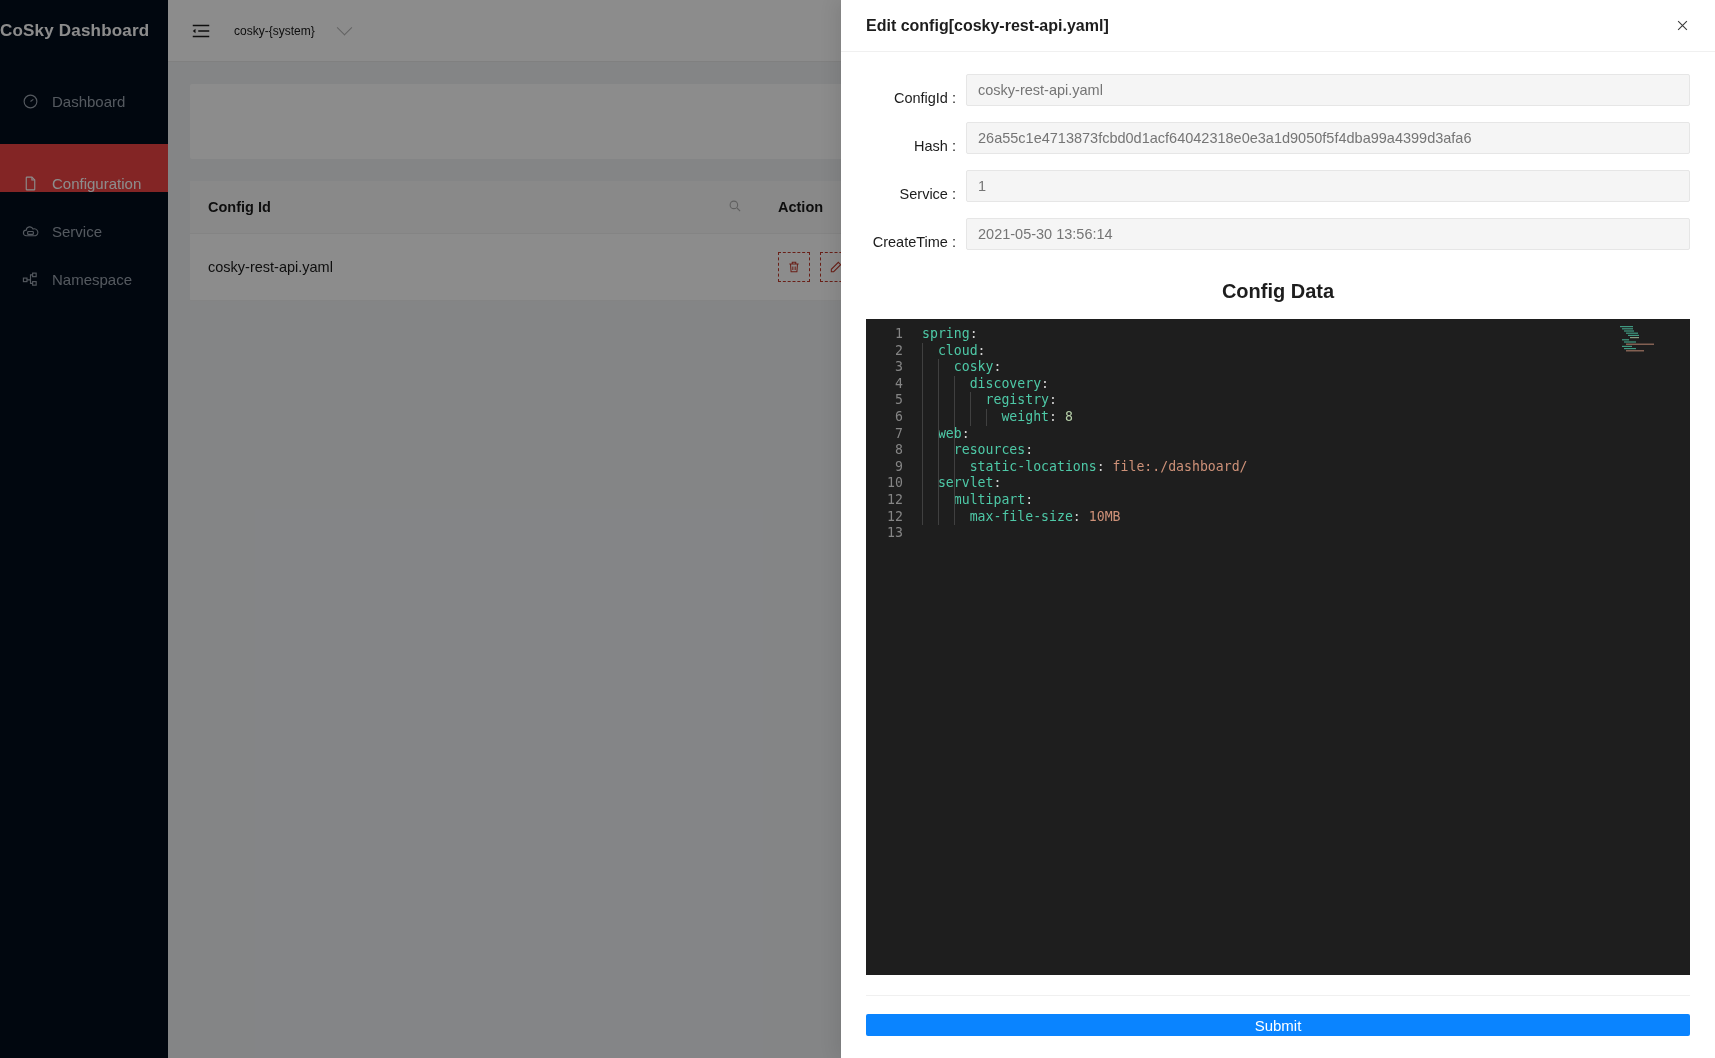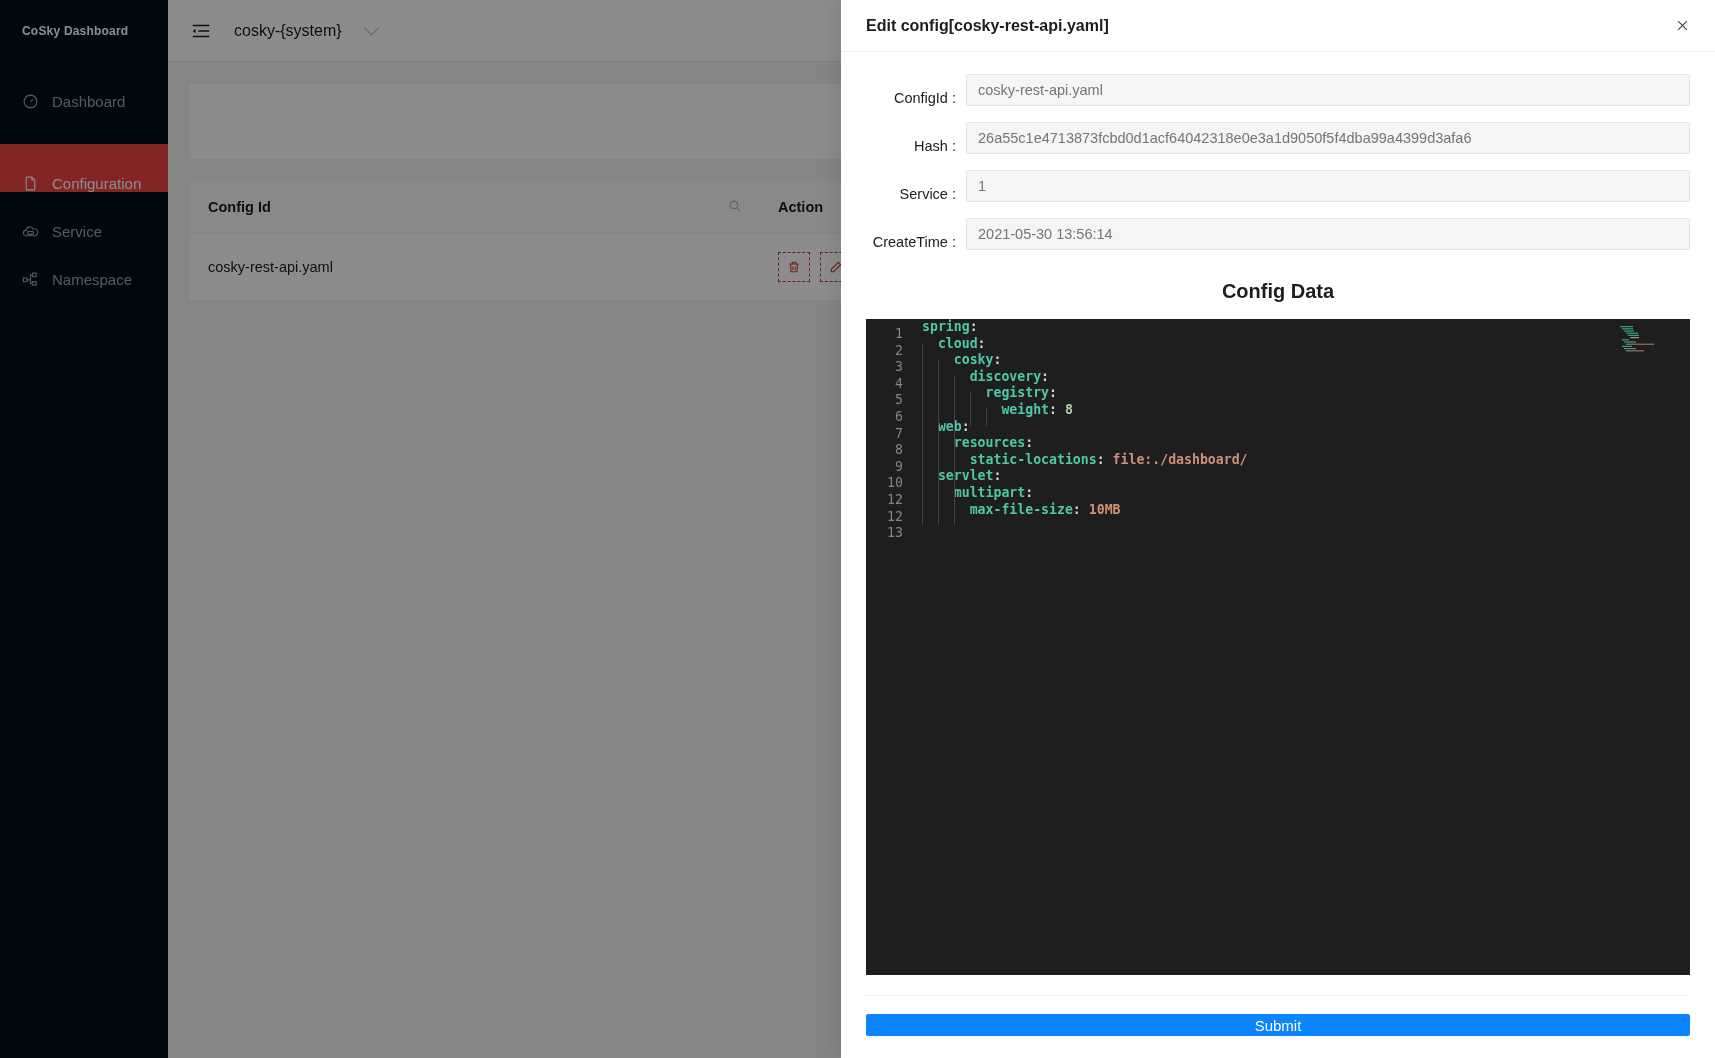"CoSky Dashboard" #brand { font-size: 12px -> 17px; padding-left: 22px -> none }
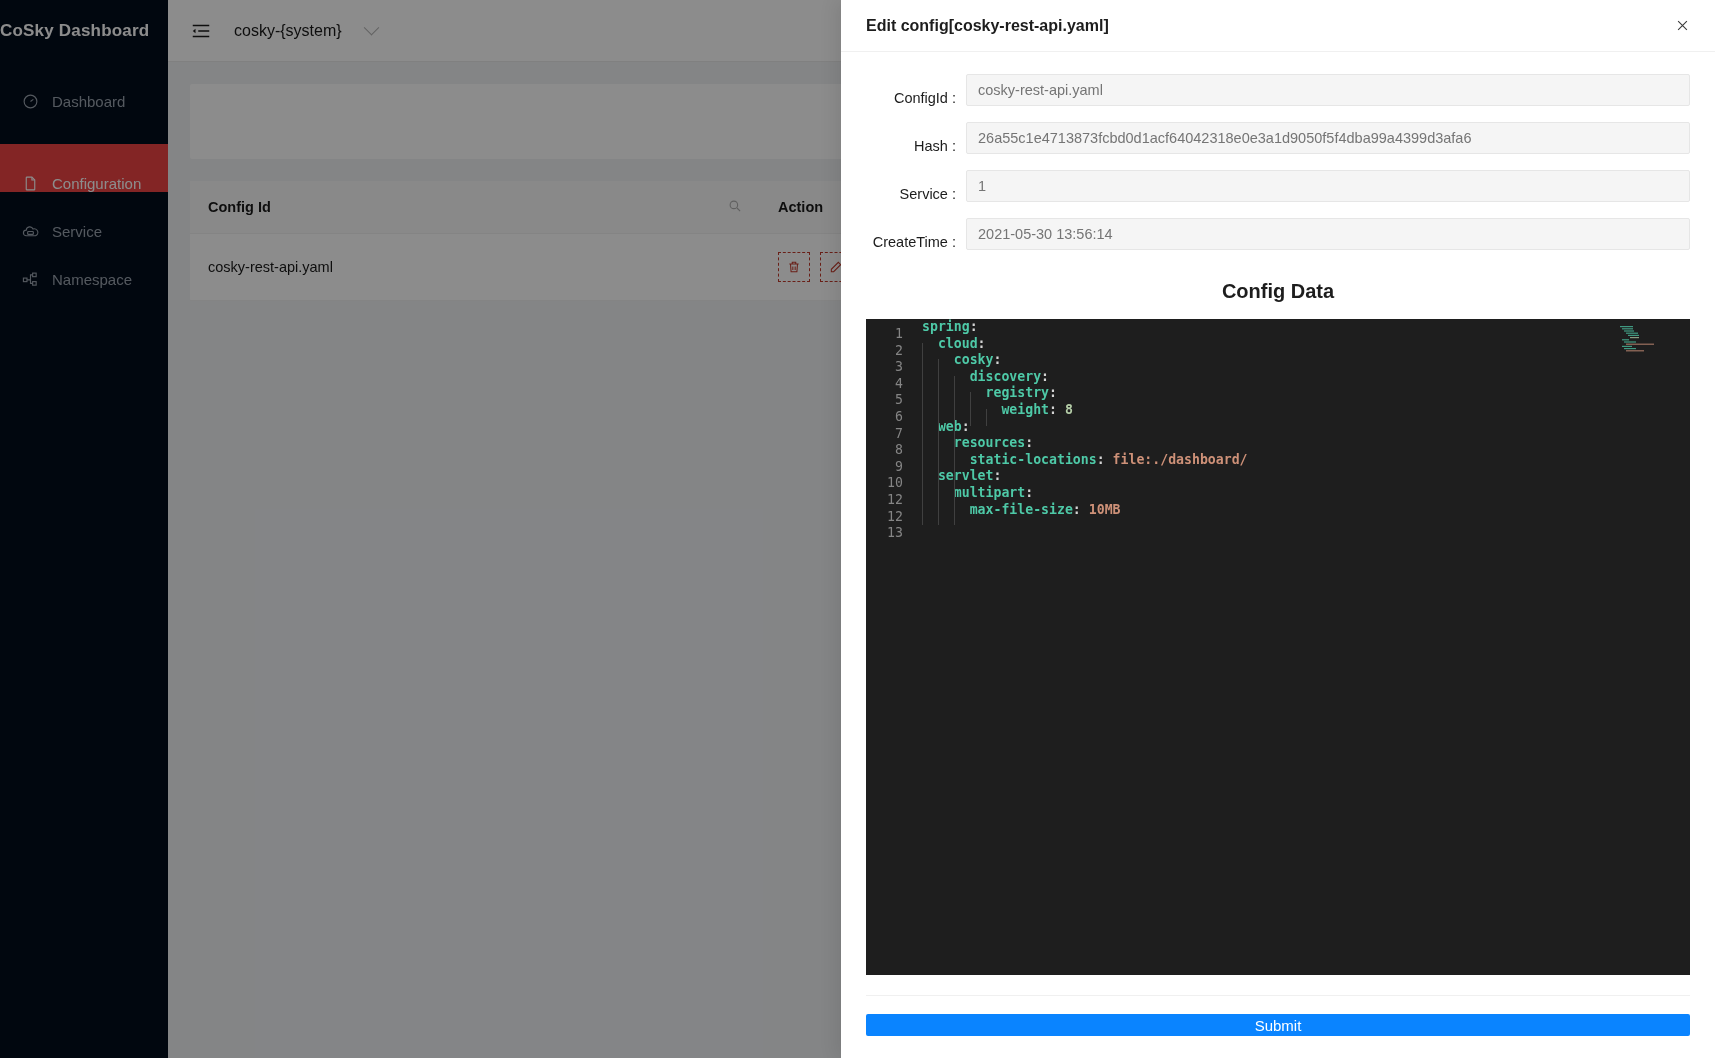"cosky-{system}" #ns-select { font-size: 16px -> 12px }
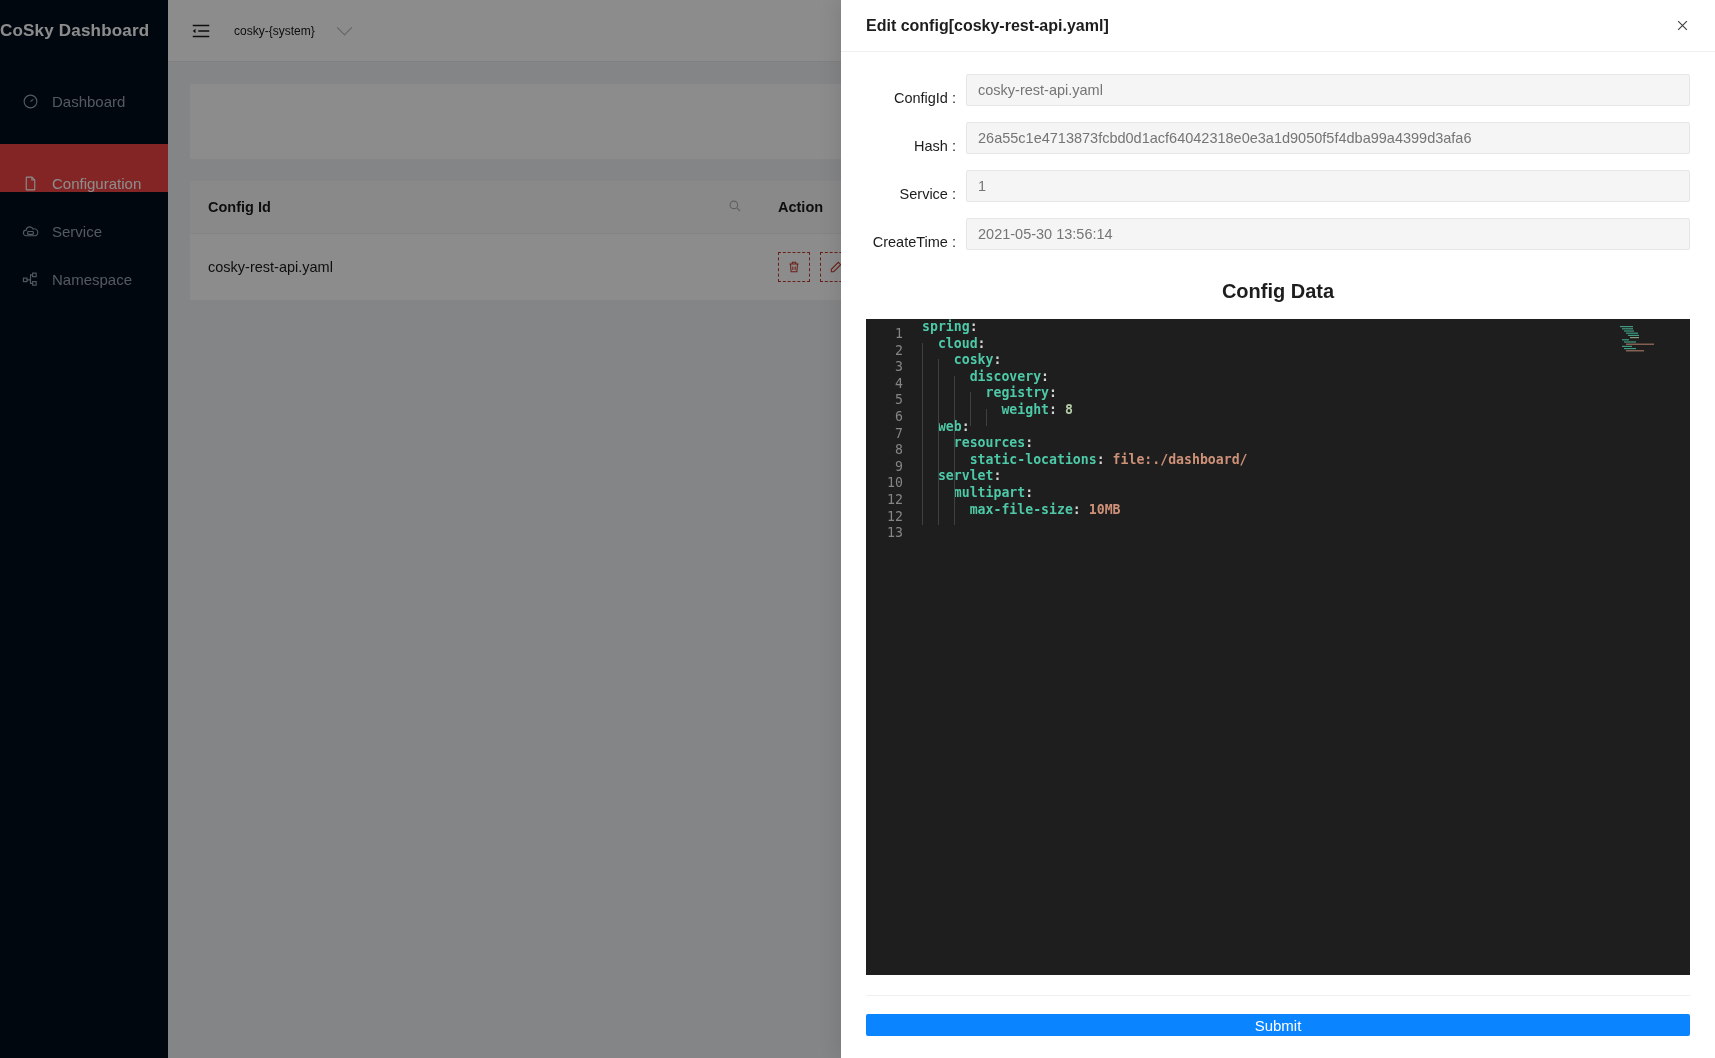"spring:" #code { font-weight: bold -> none; padding-top: none -> 7px }
